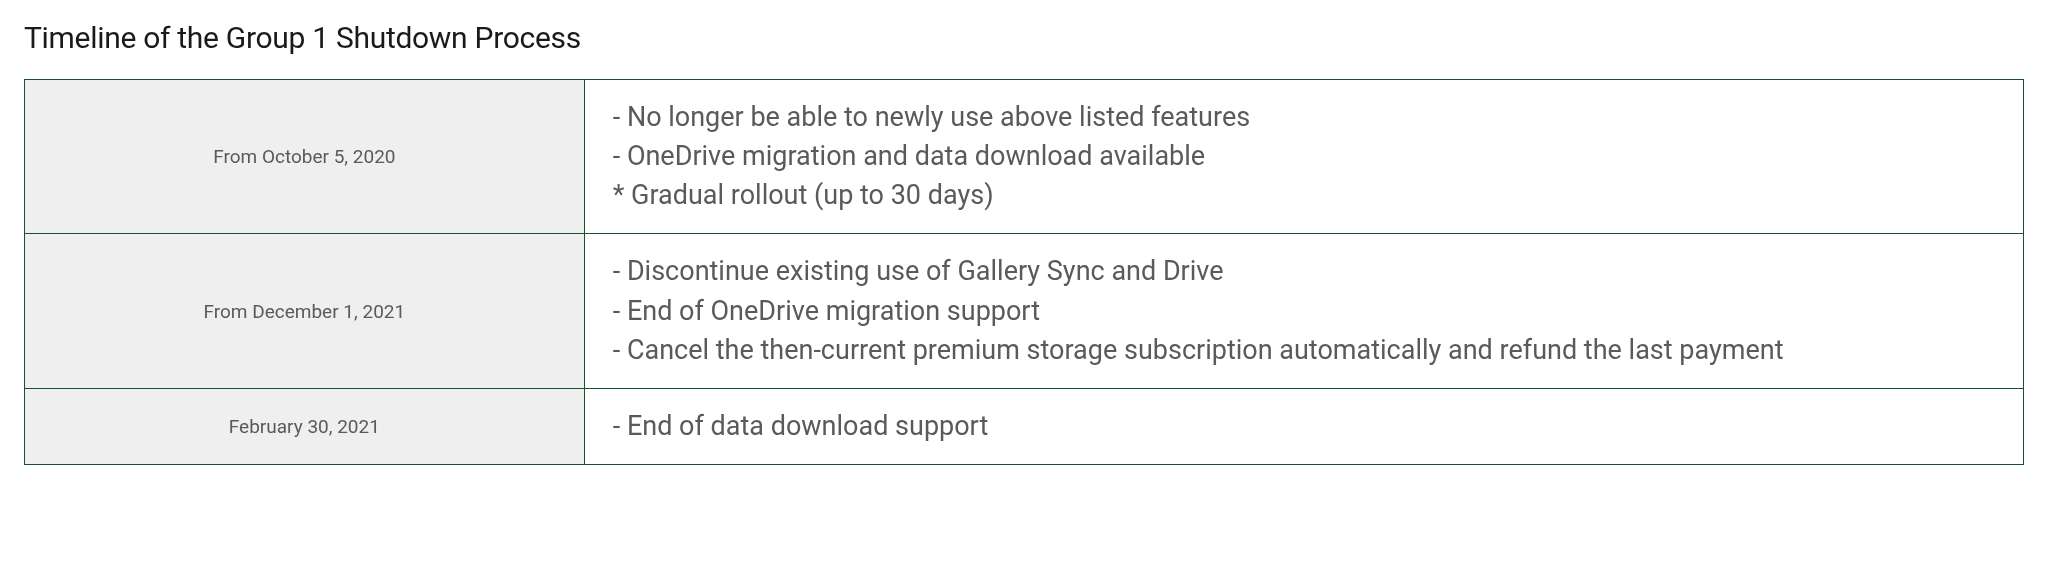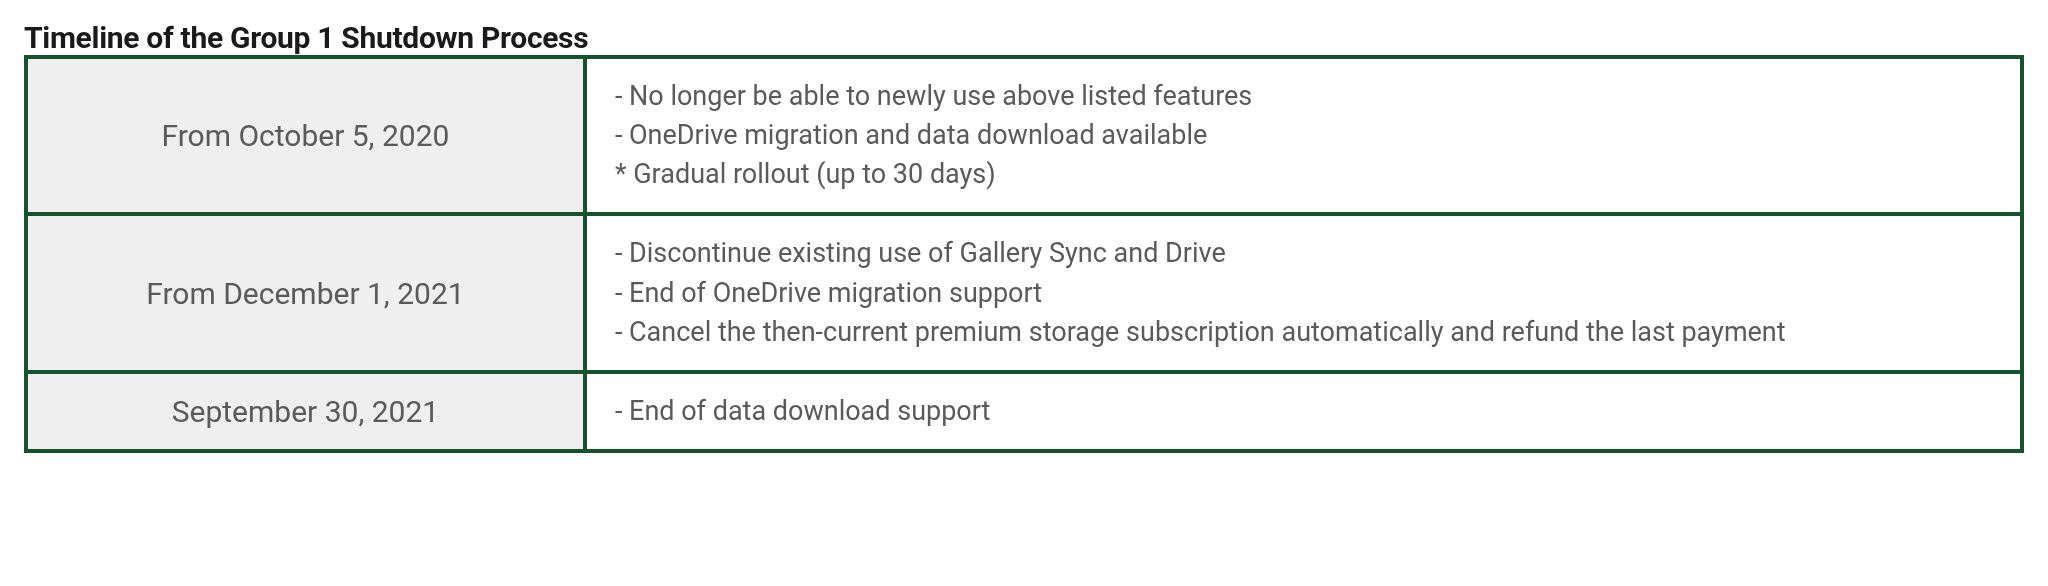"Timeline of the Group 1" .title { font-weight: 700 -> 400; margin-bottom: none -> 24px }
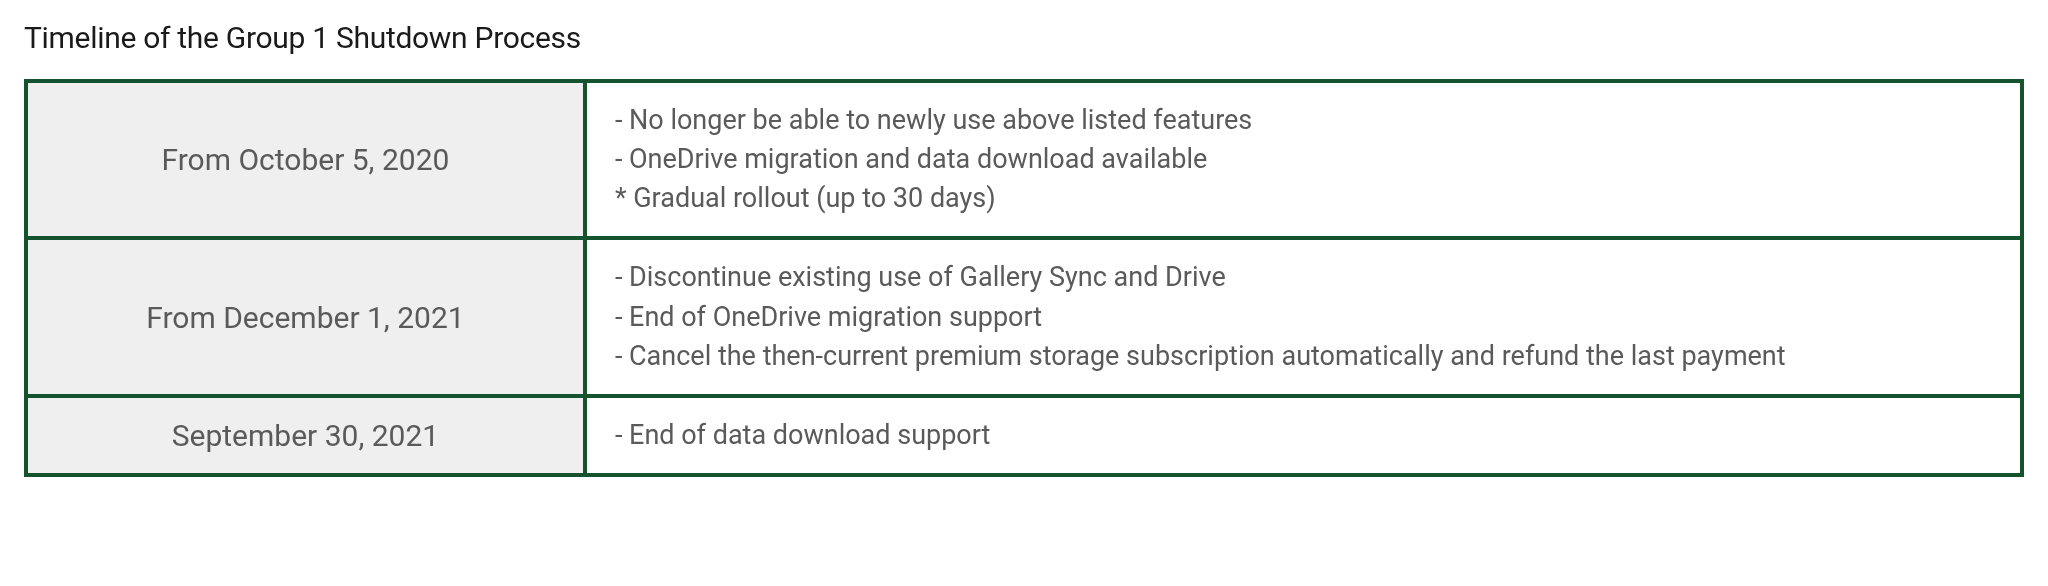"- No longer be able" .timeline-table td { border: 4px solid #14532d -> 1px solid #14532d }
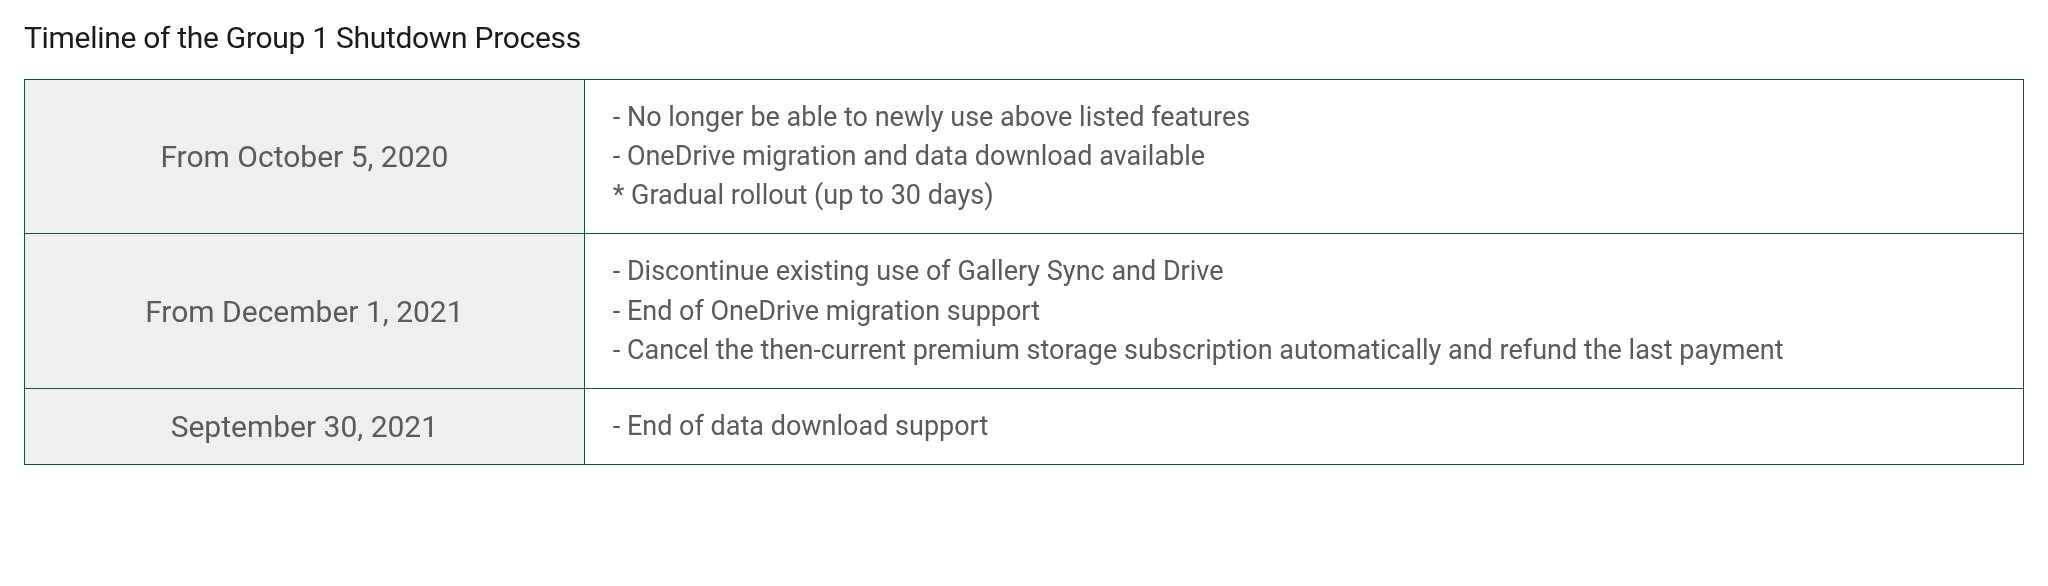"From October 5, 2020" .date-cell { font-size: 30px -> 19px }
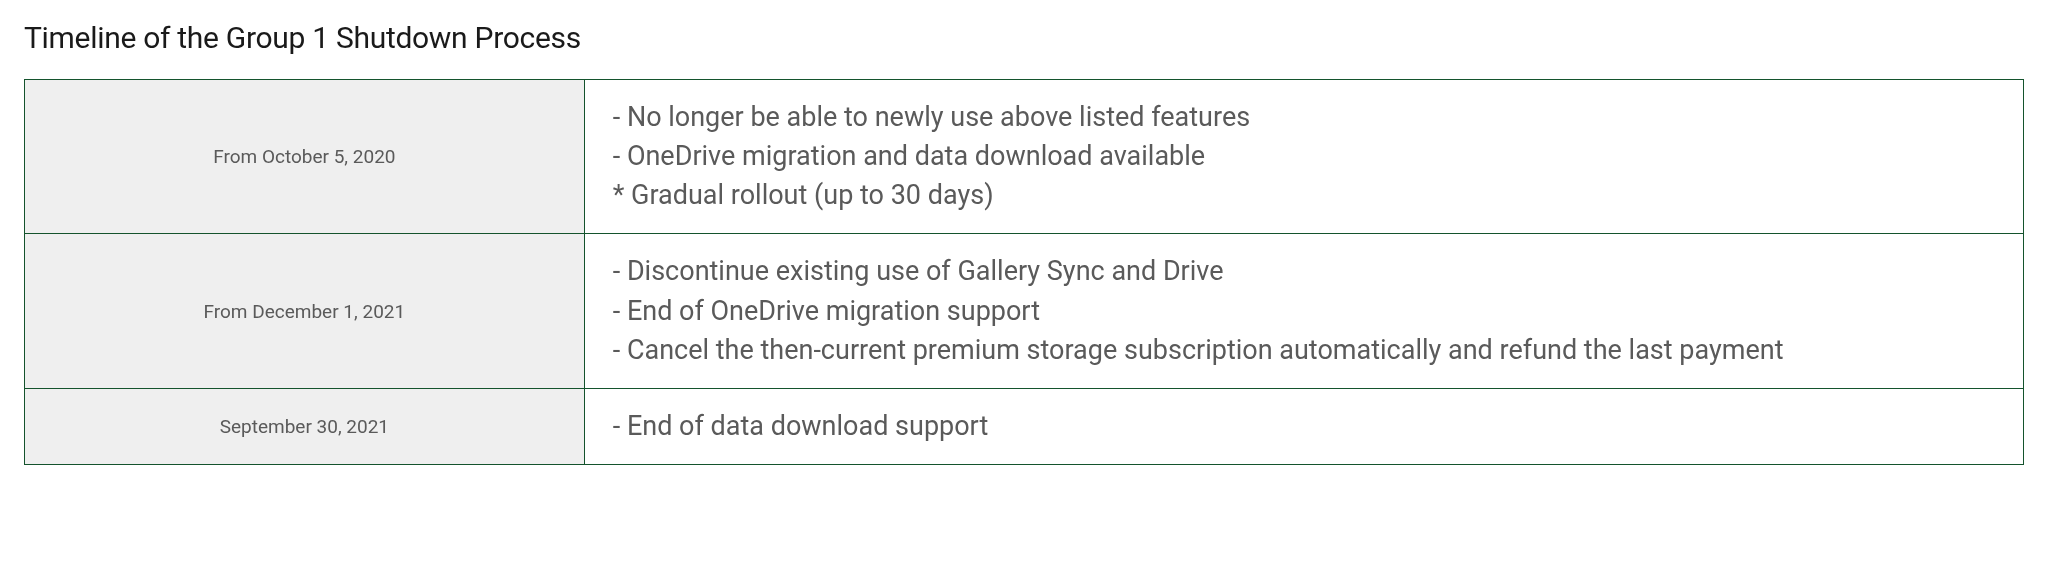"September 30, 2021" td.date-cell { text: September -> February }
